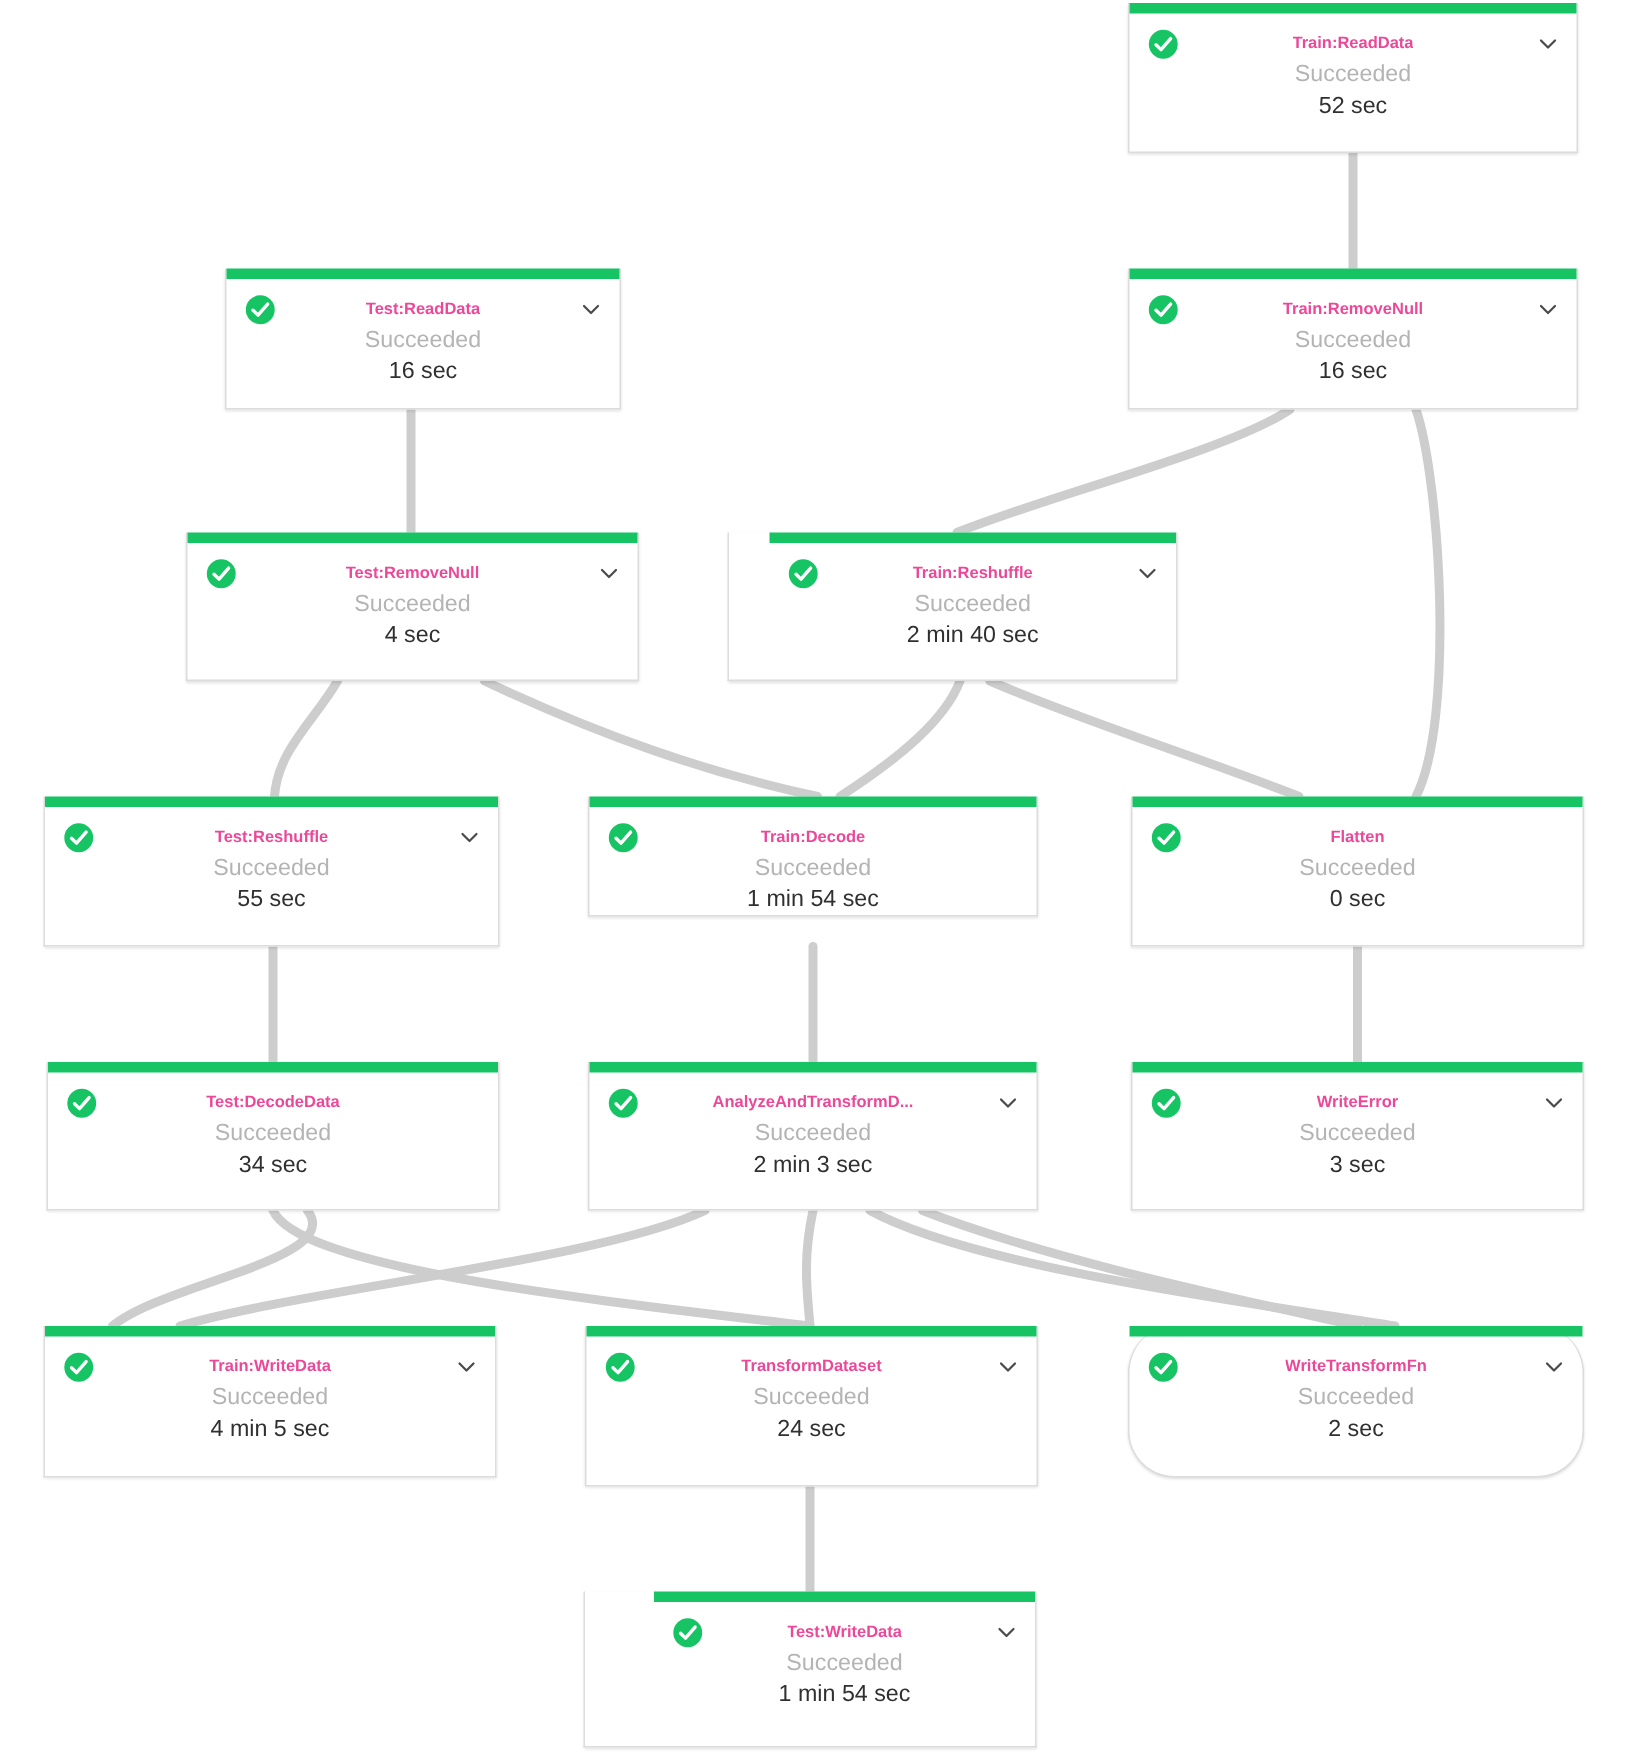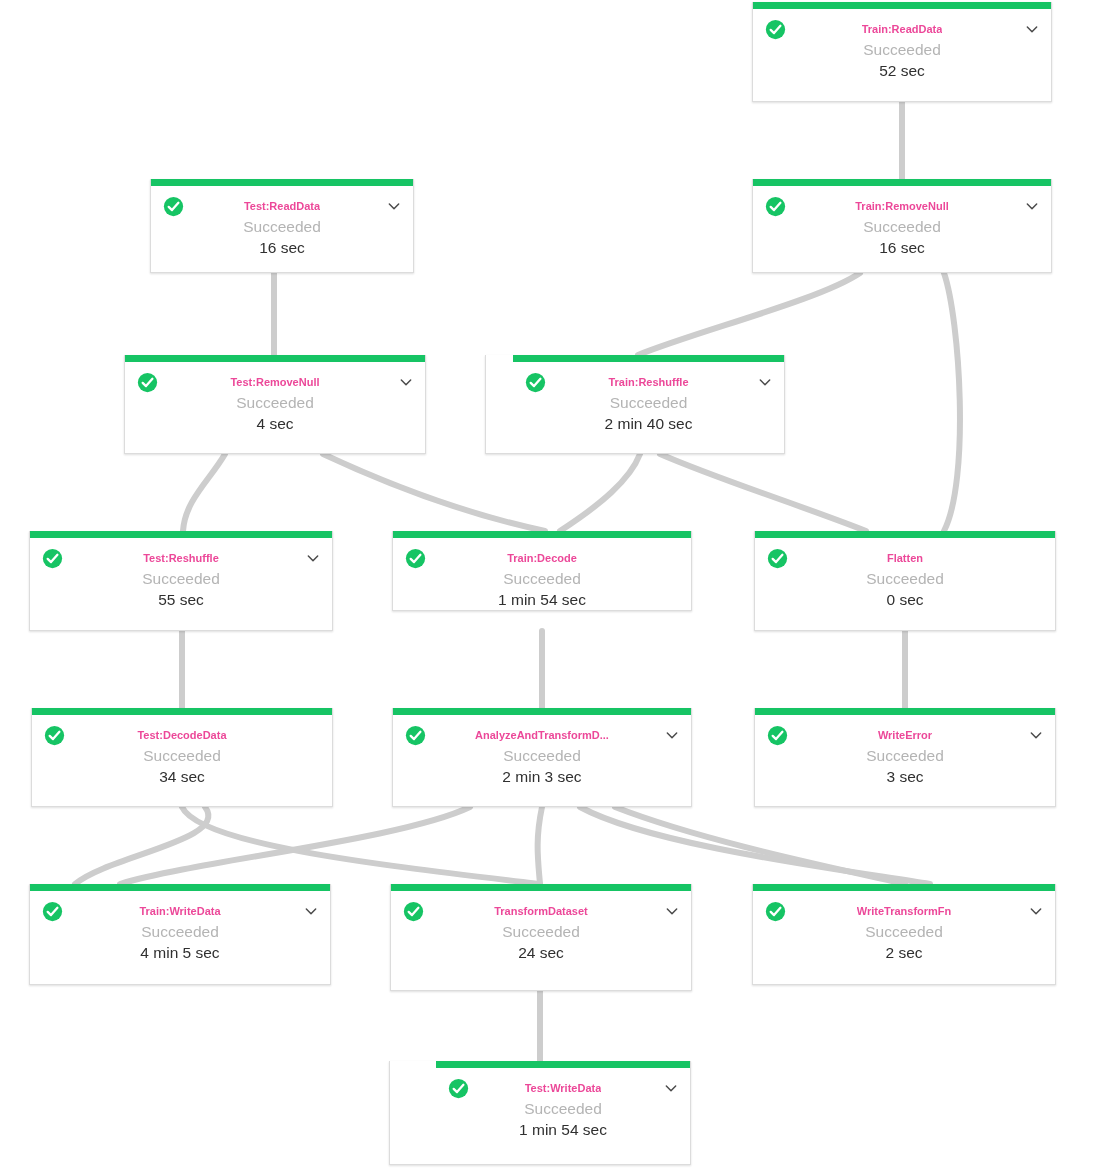"WriteTransformFn" div.node { border-radius: none -> 31px }
